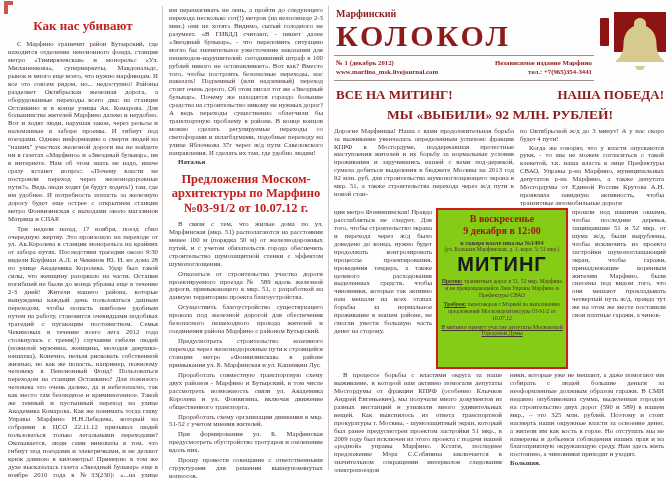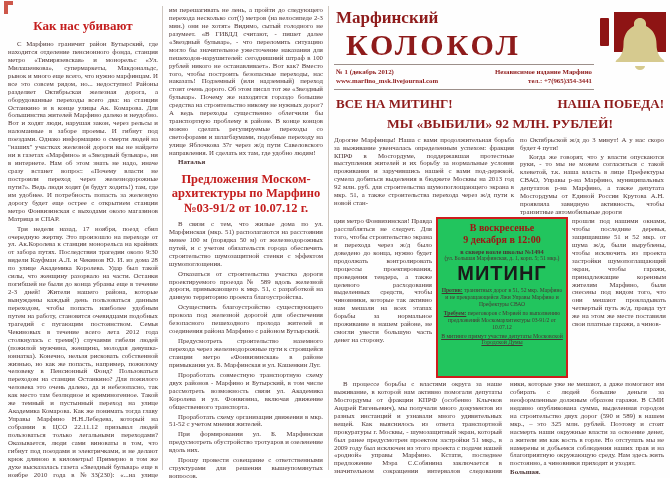"Марфинский" .mast-small { font-size: 17px -> 10px }
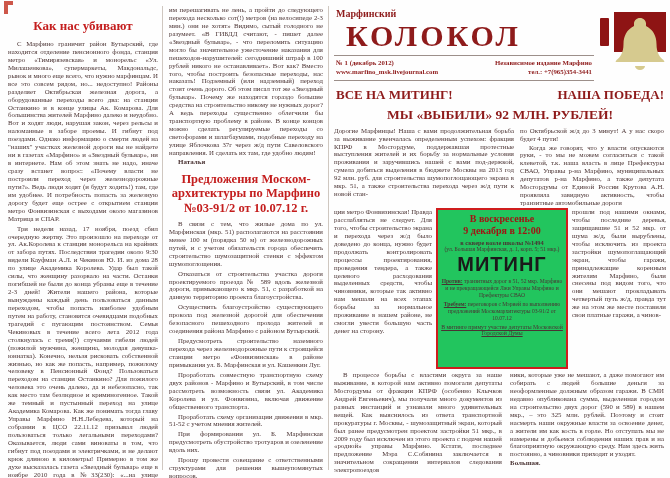"КОЛОКОЛ" .mast-large { margin: 0 0 2px 12px -> 0 0 2px 2px }
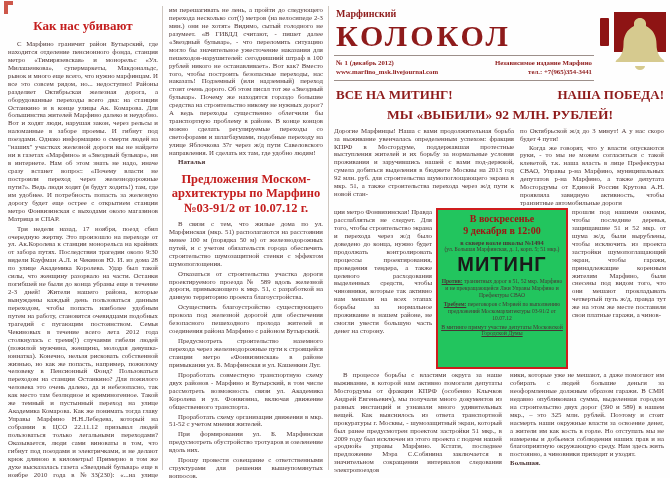"В воскресенье" .mbox { background: #22c55e -> #84cc16 }
